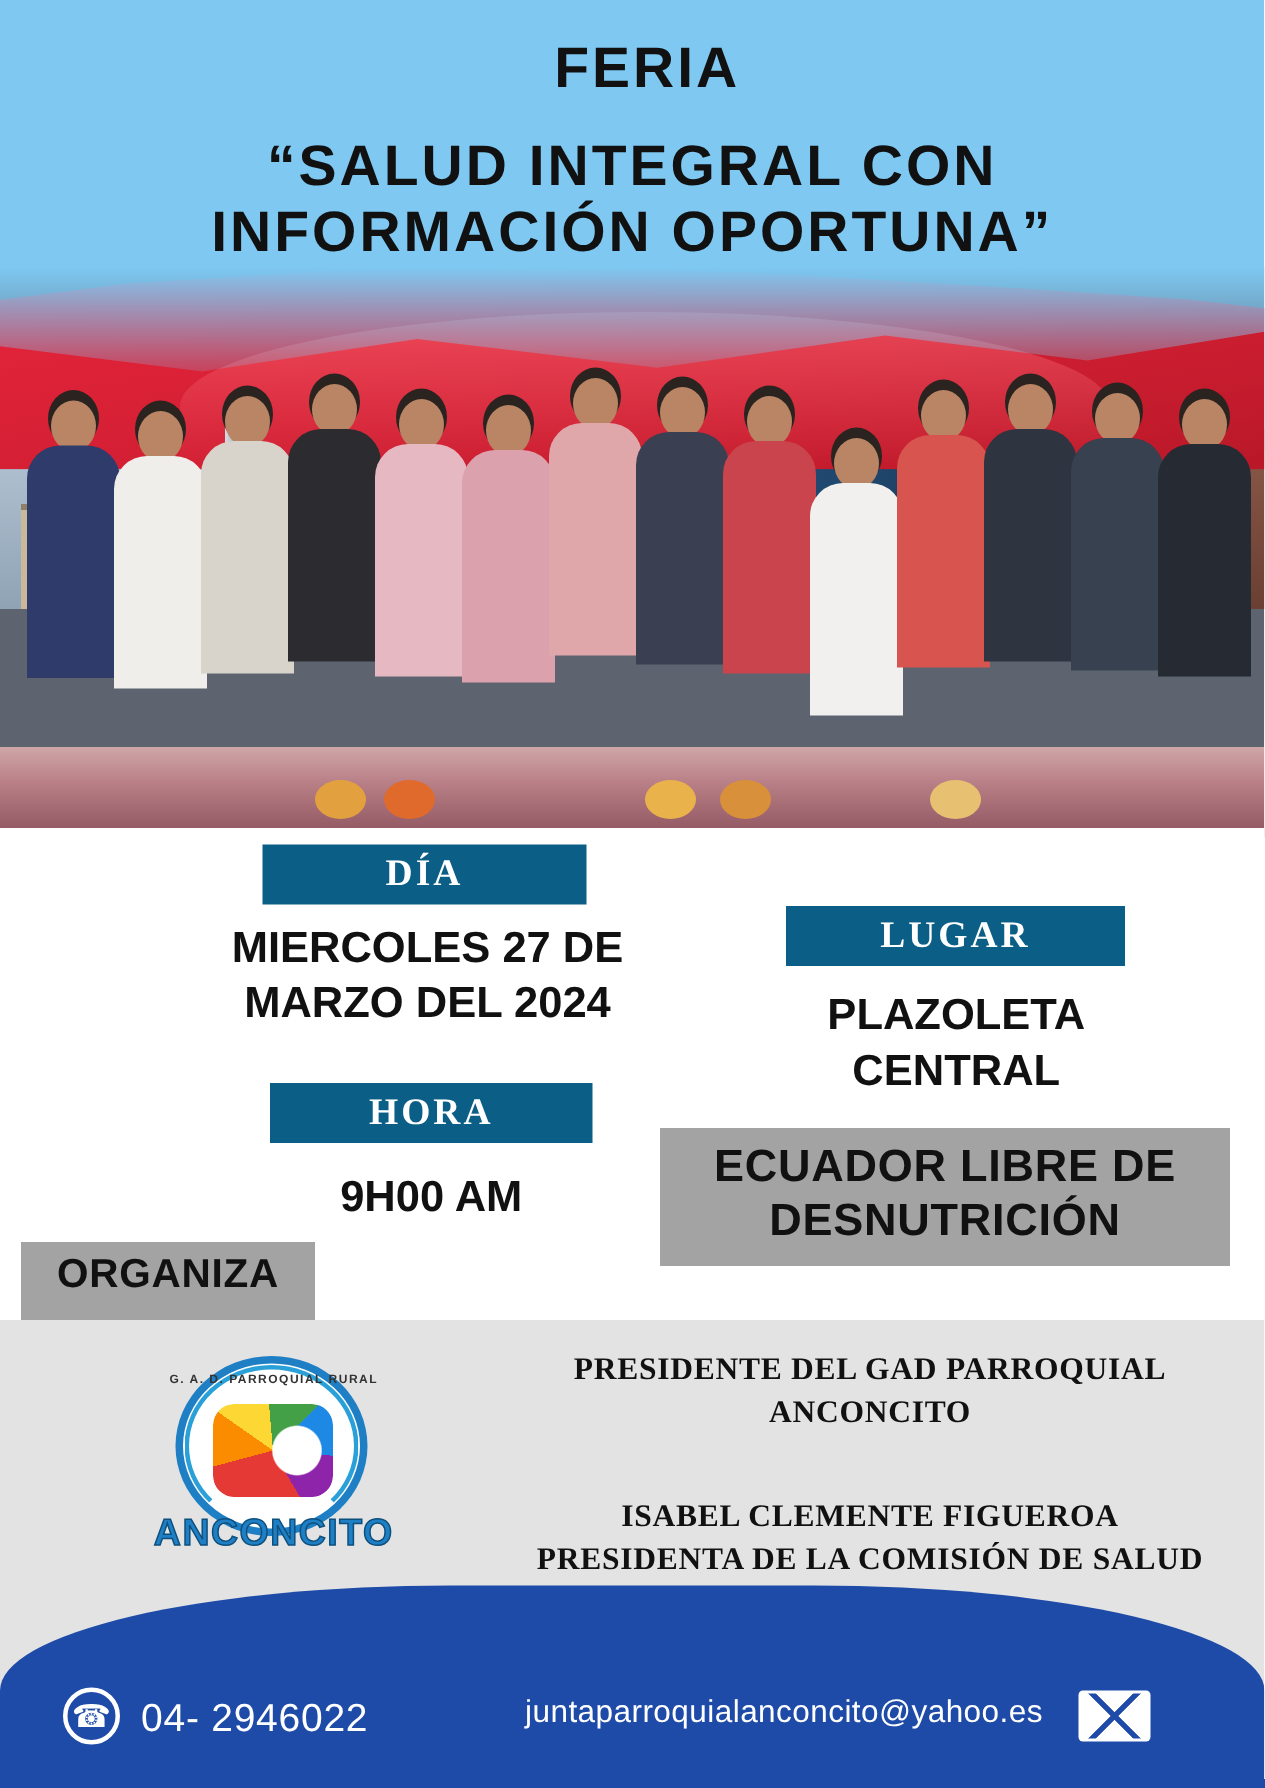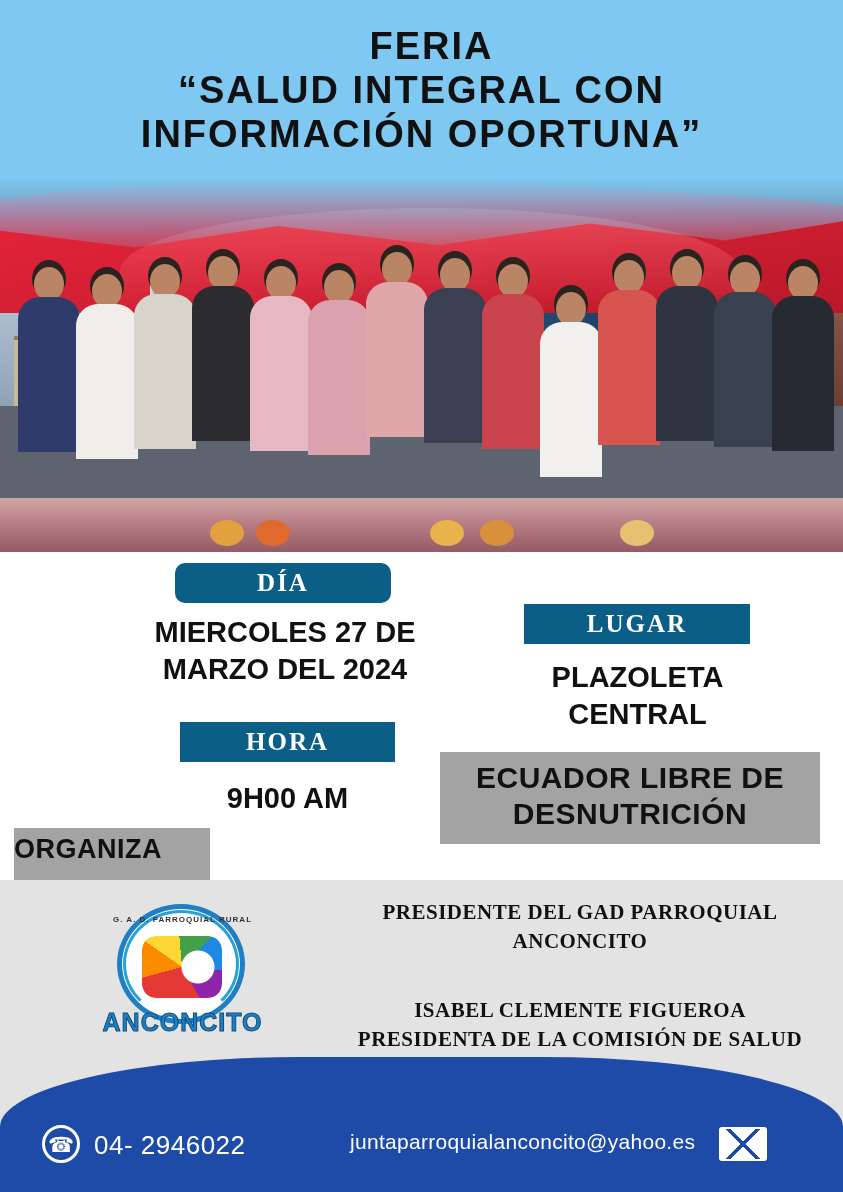"“SALUD INTEGRAL CON" .header-title .l2 { margin-top: none -> 21px }
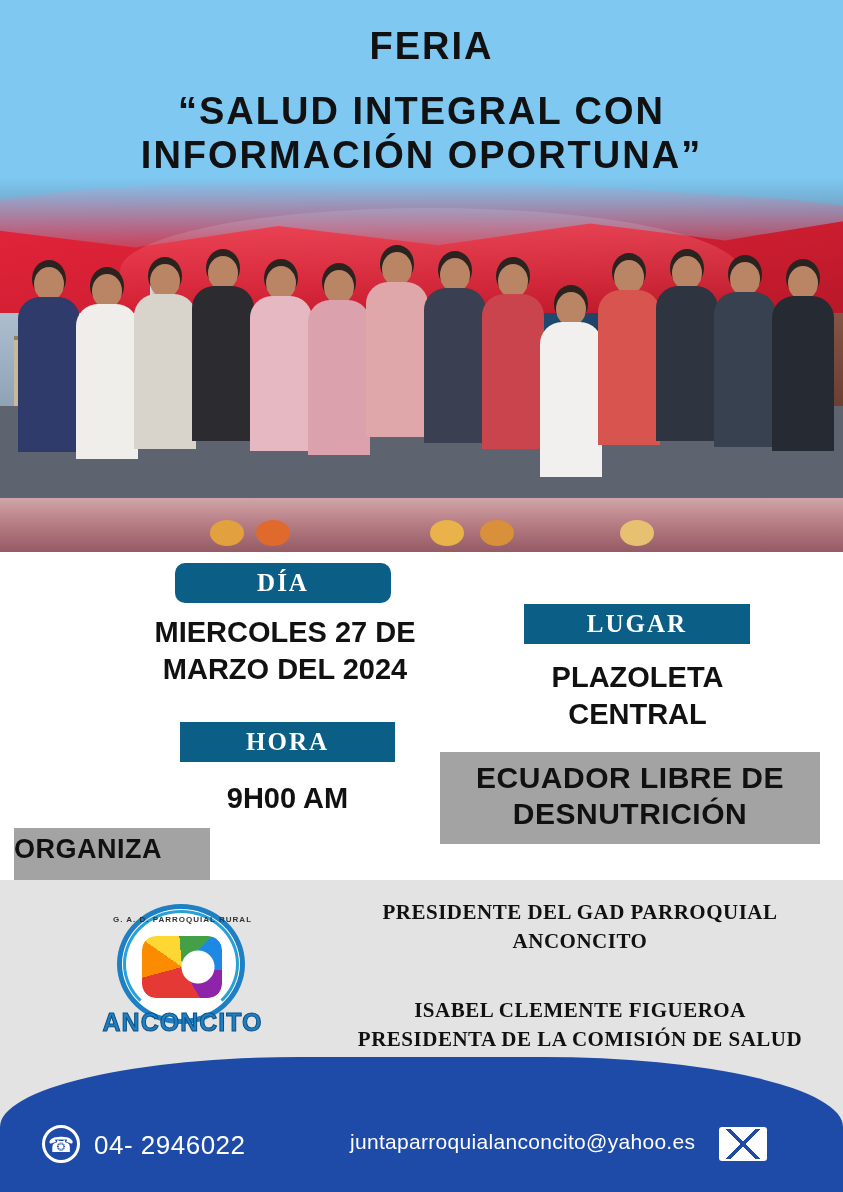"DÍA" #tag-dia { border-radius: 10px -> none }
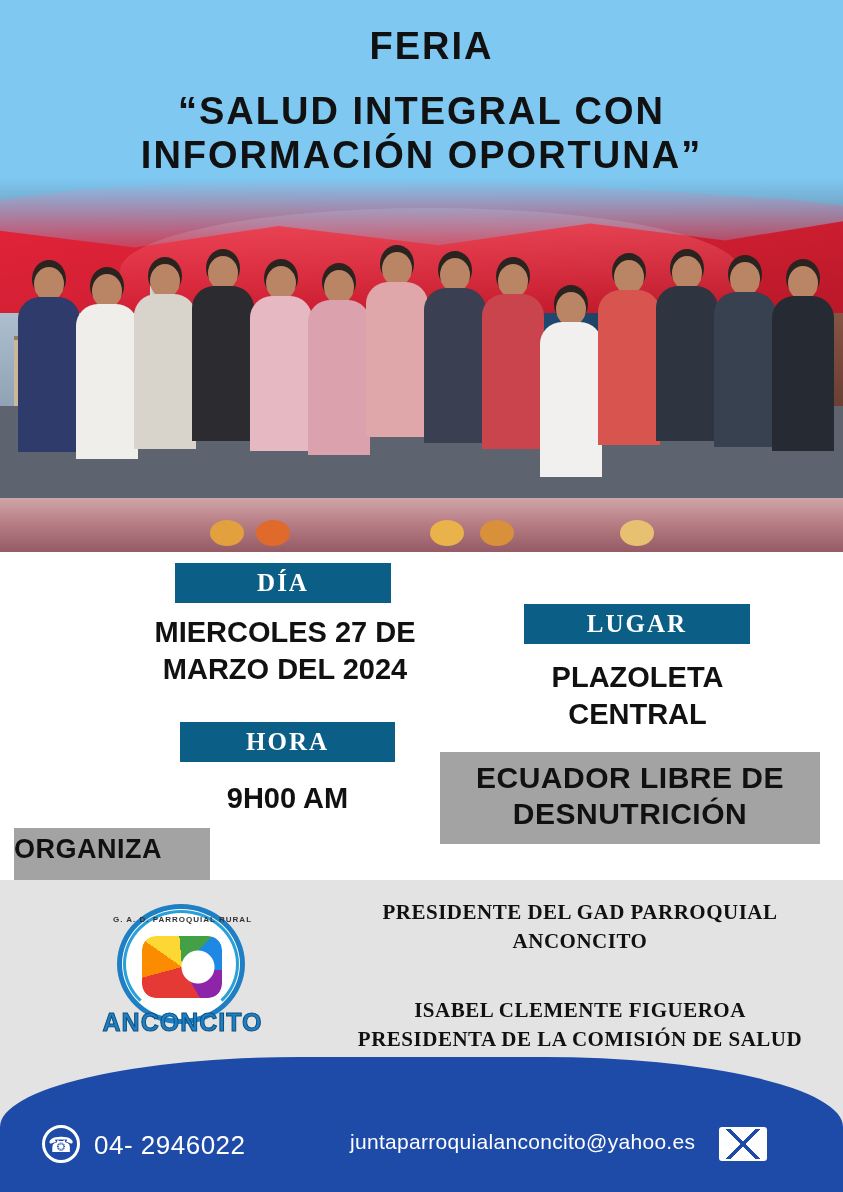"ORGANIZA" #badge-organiza { text-align: none -> center }
